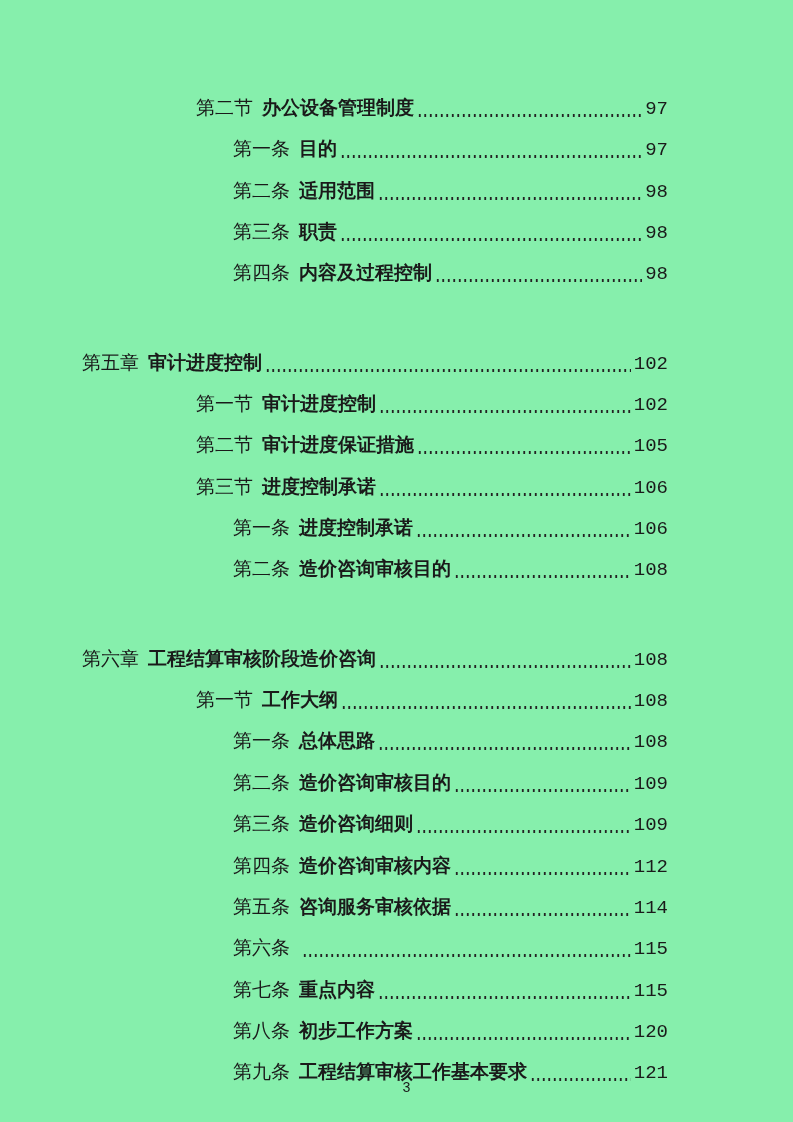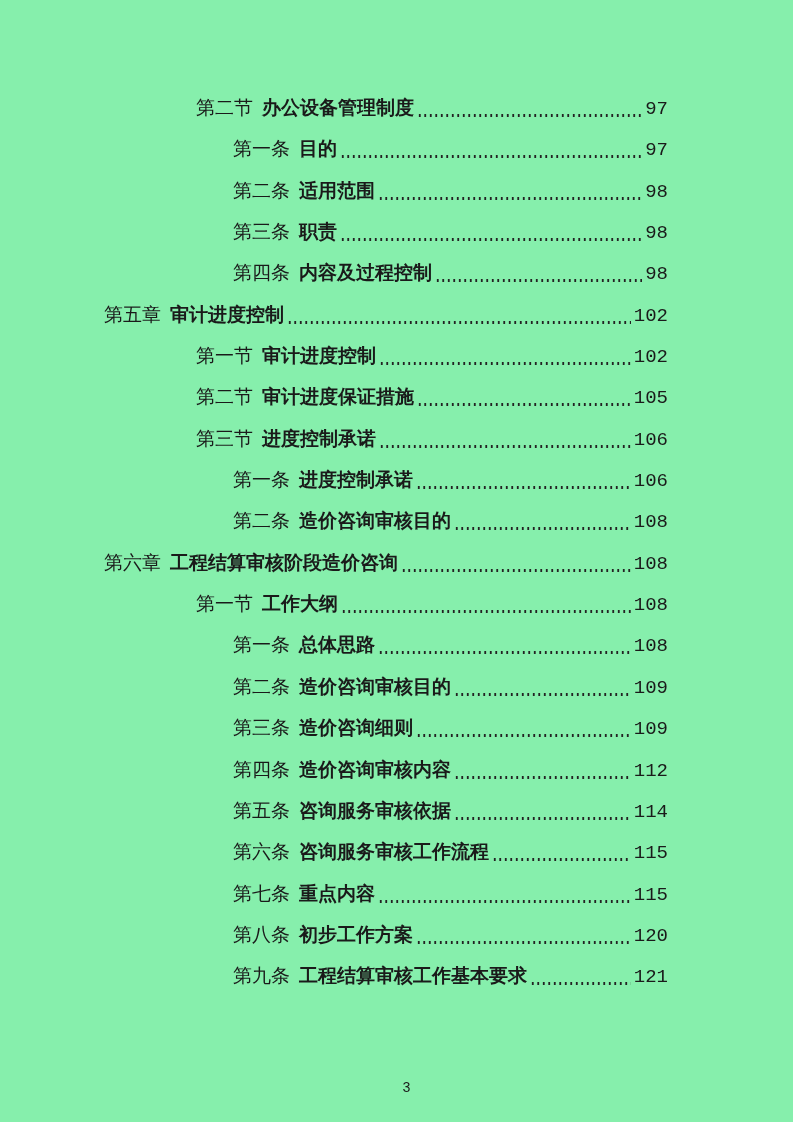"第五章" .level-chapter { margin-top: none -> 48px; padding-left: 104px -> 82px }
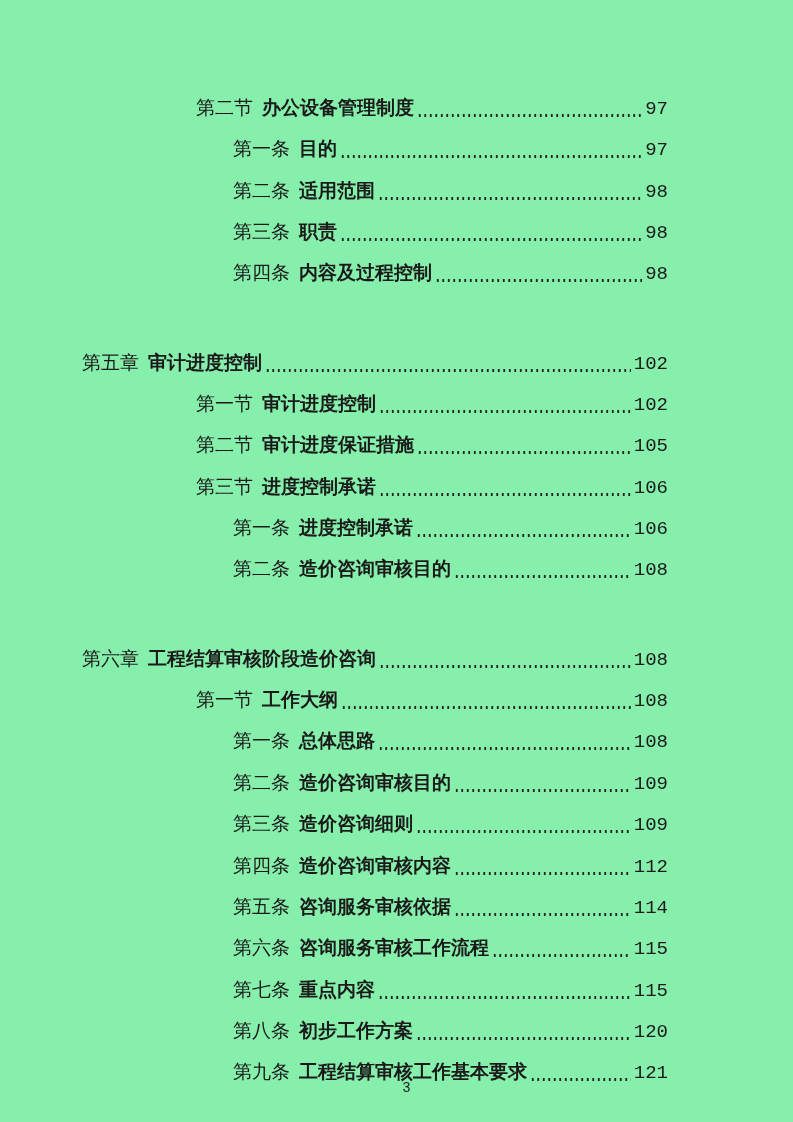"咨询服务审核工作流程" span.title { html: <span>咨询服务审核工作流程</span> -> none }
